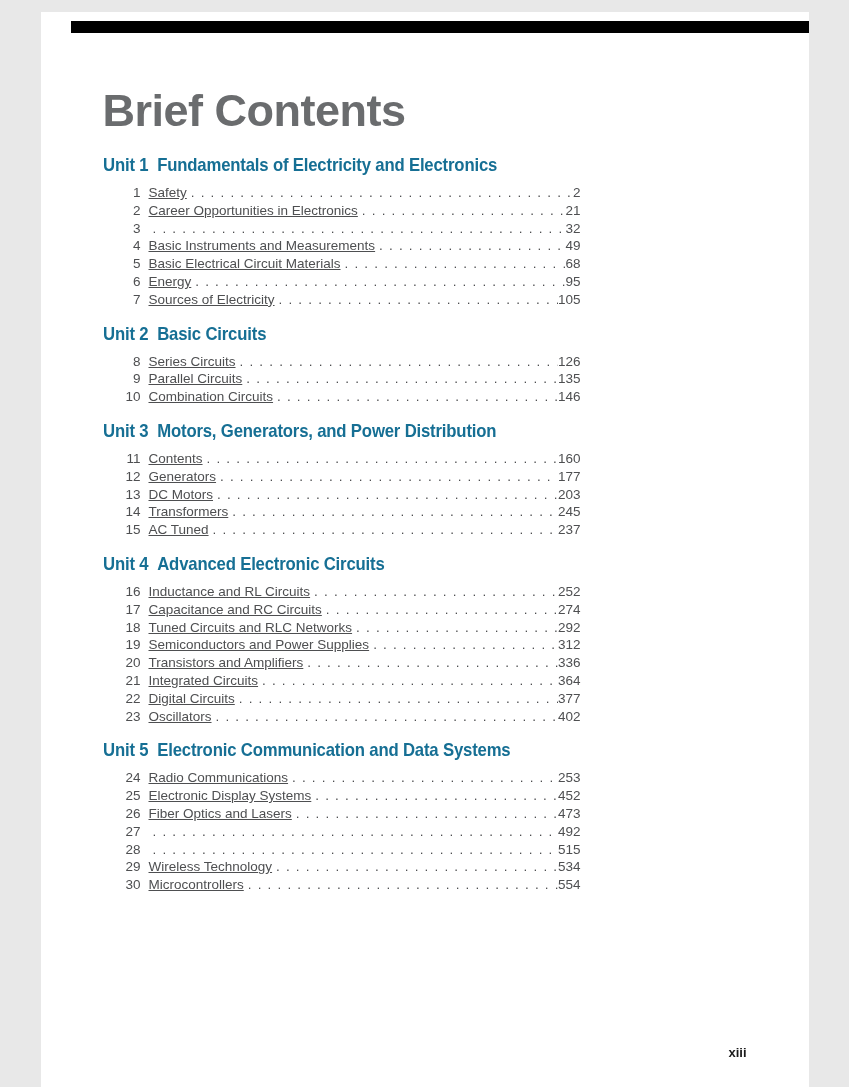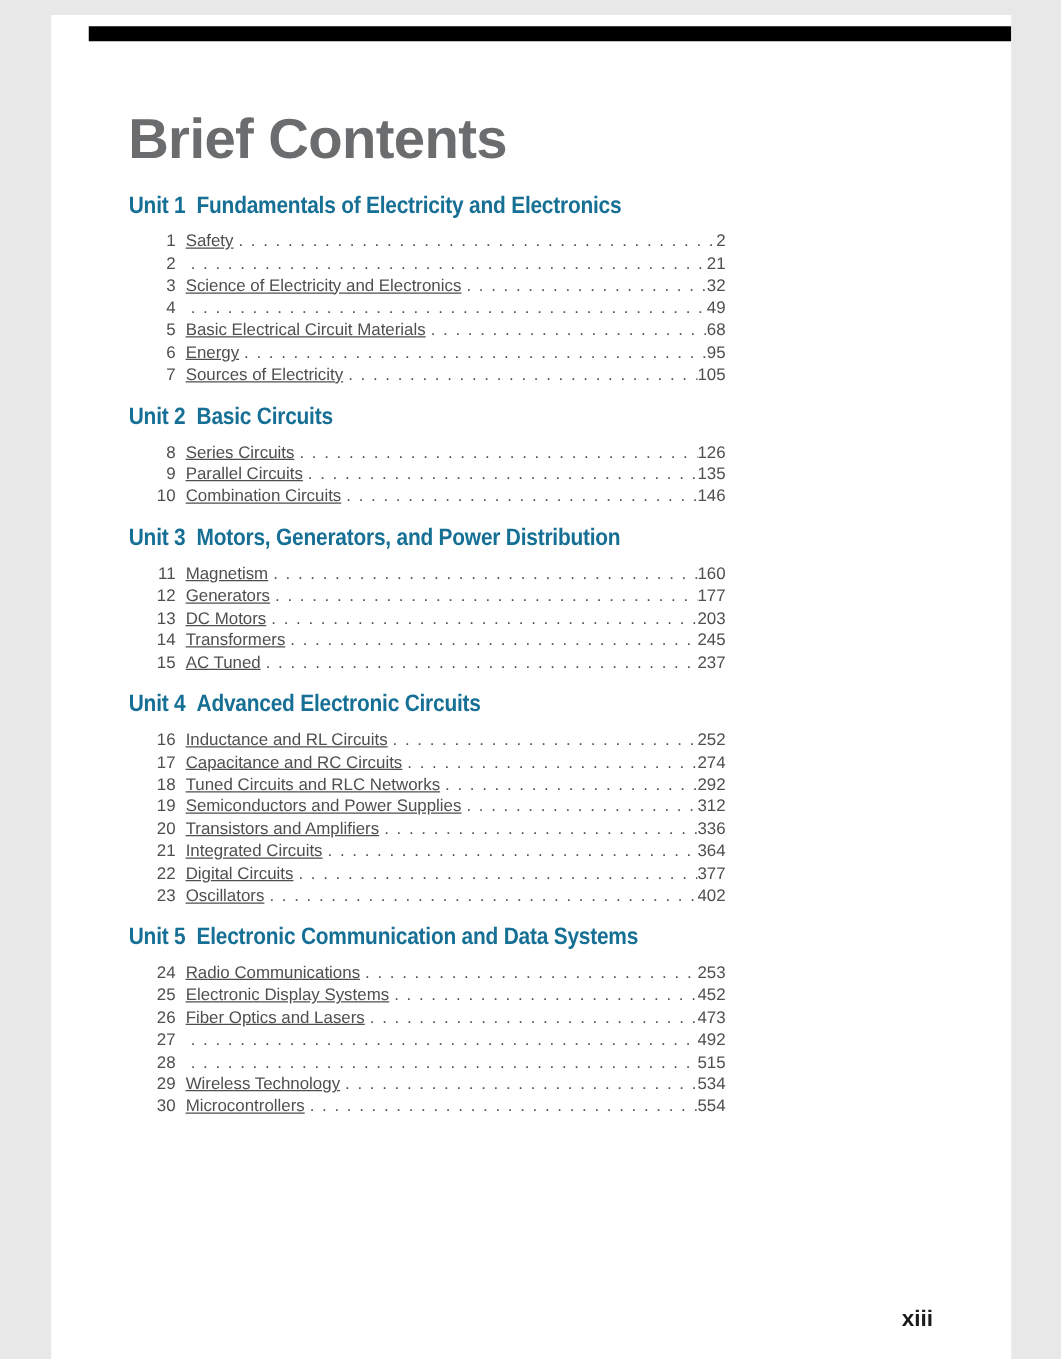"Career Opportunities in Electronics" span.ctitle { html: none -> <span>Career Opportunities in Electronics</span> }
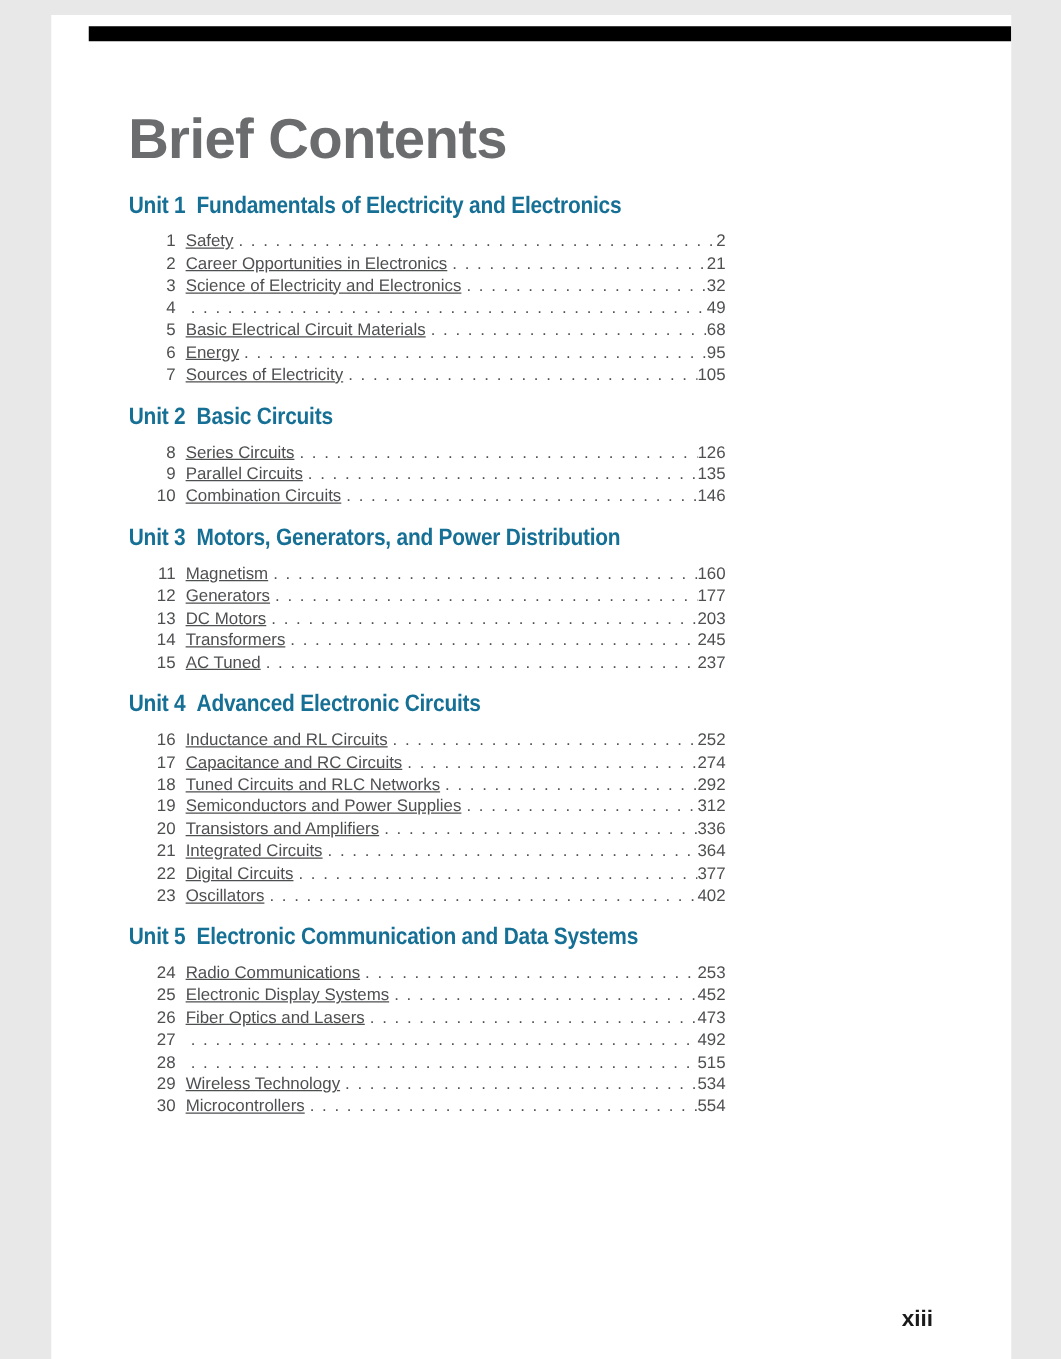"Science of Electricity and Electronics" span.ctitle { html: <span>Science of Electricity and Electronics</span> -> none }
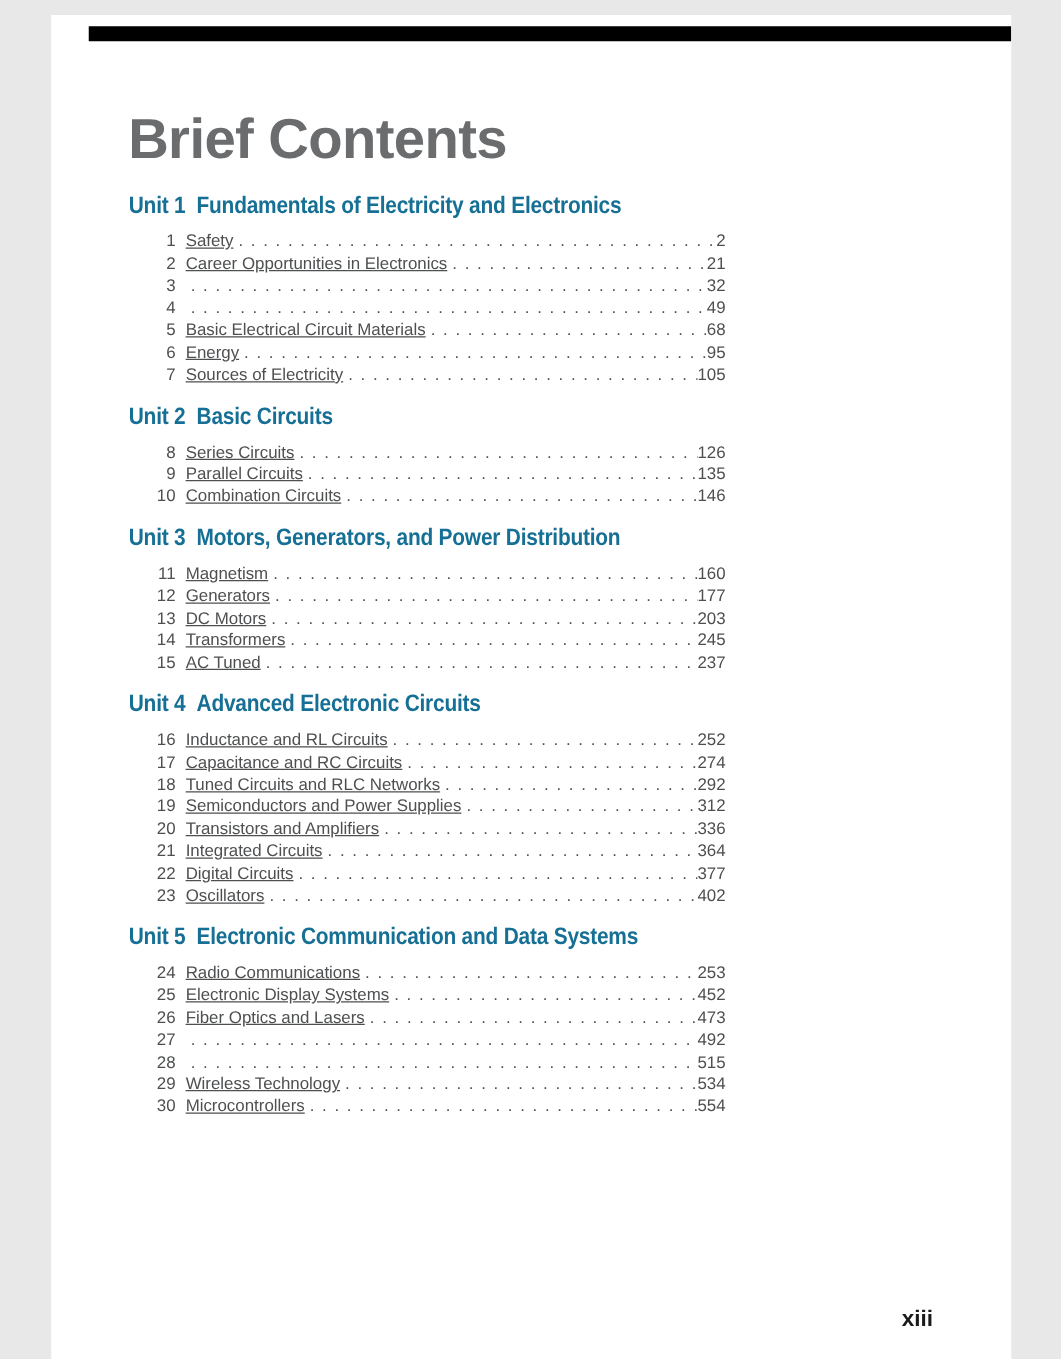"Basic Instruments and Measurements" span.ctitle { html: none -> <span>Basic Instruments and Measurements</span> }
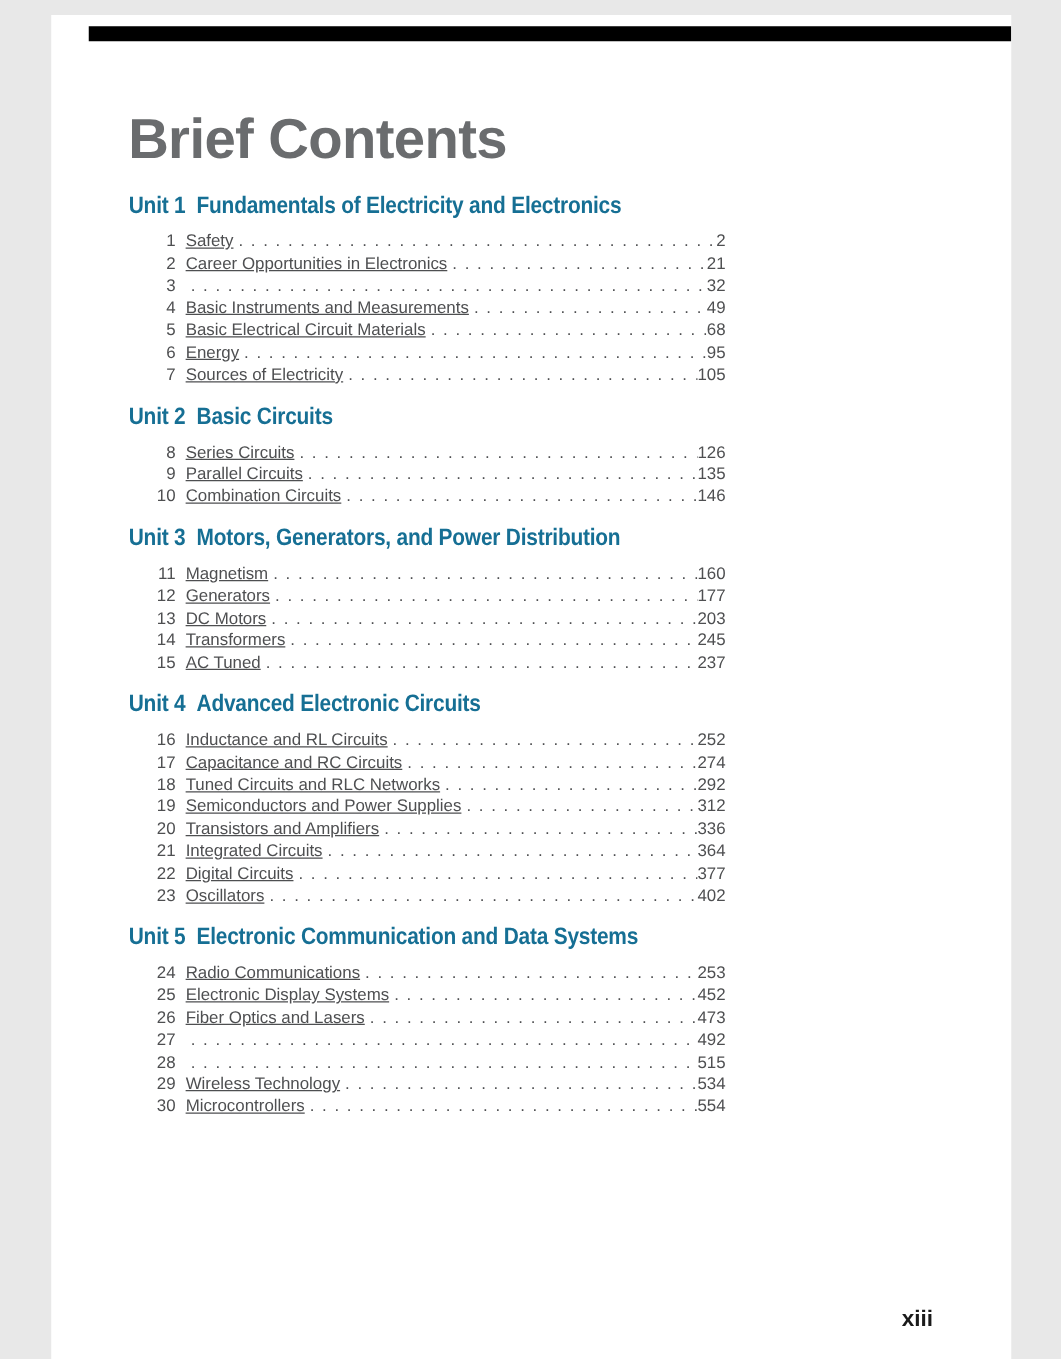"Magnetism" span.ctitle { text: Magnetism -> Contents }
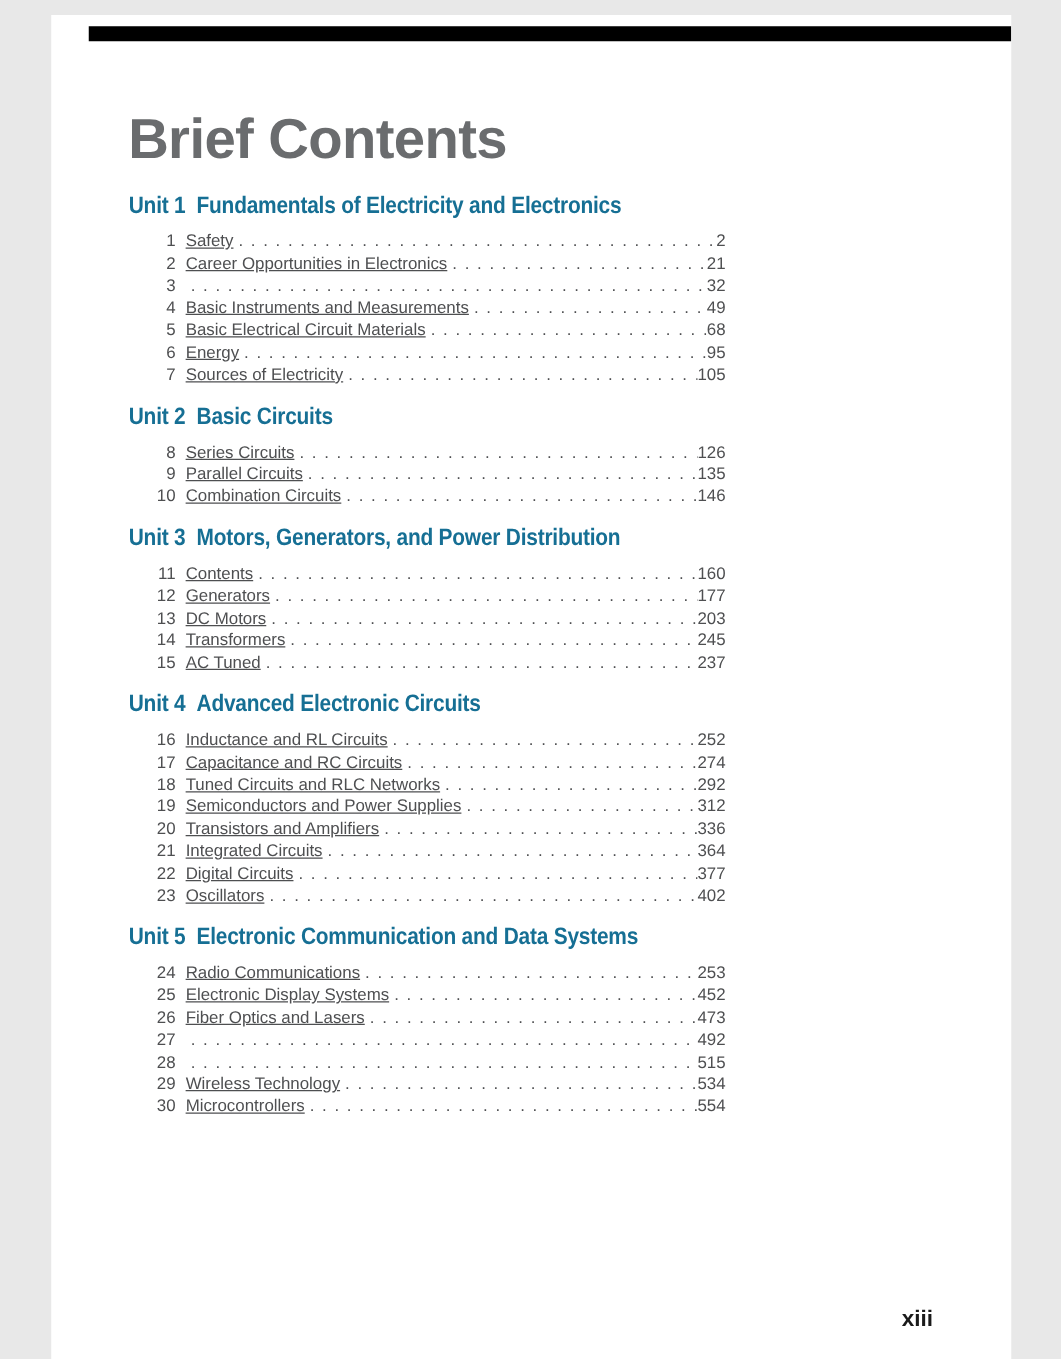"xiii" .folio { font-size: 18px -> 13px }
